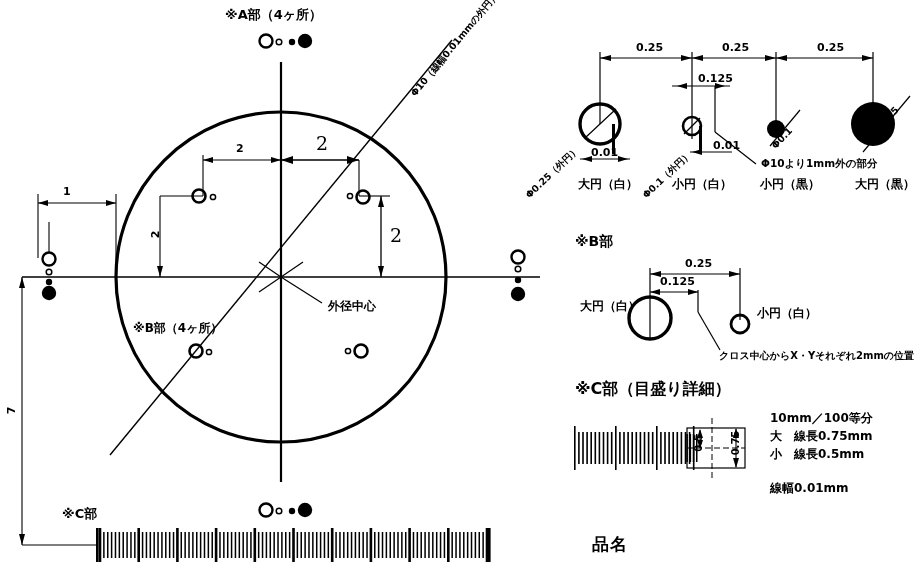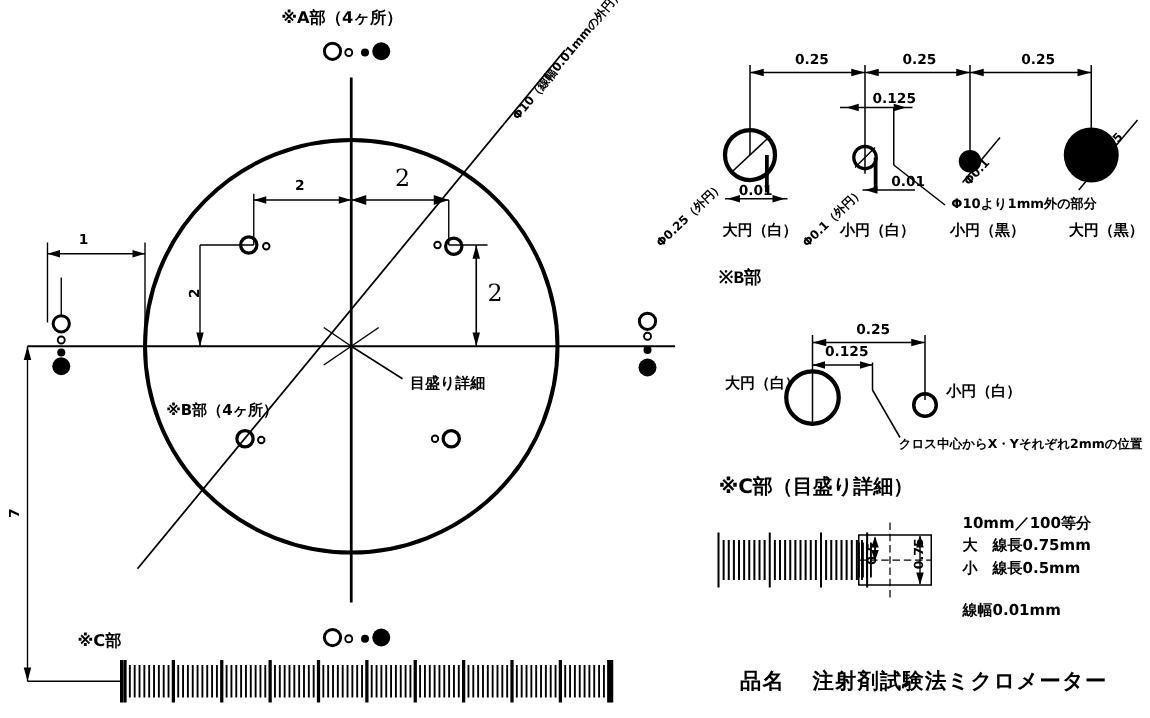"※B部" div.abs { font-family: Liberation Mono, monospace -> none; top: 216px -> 234px }
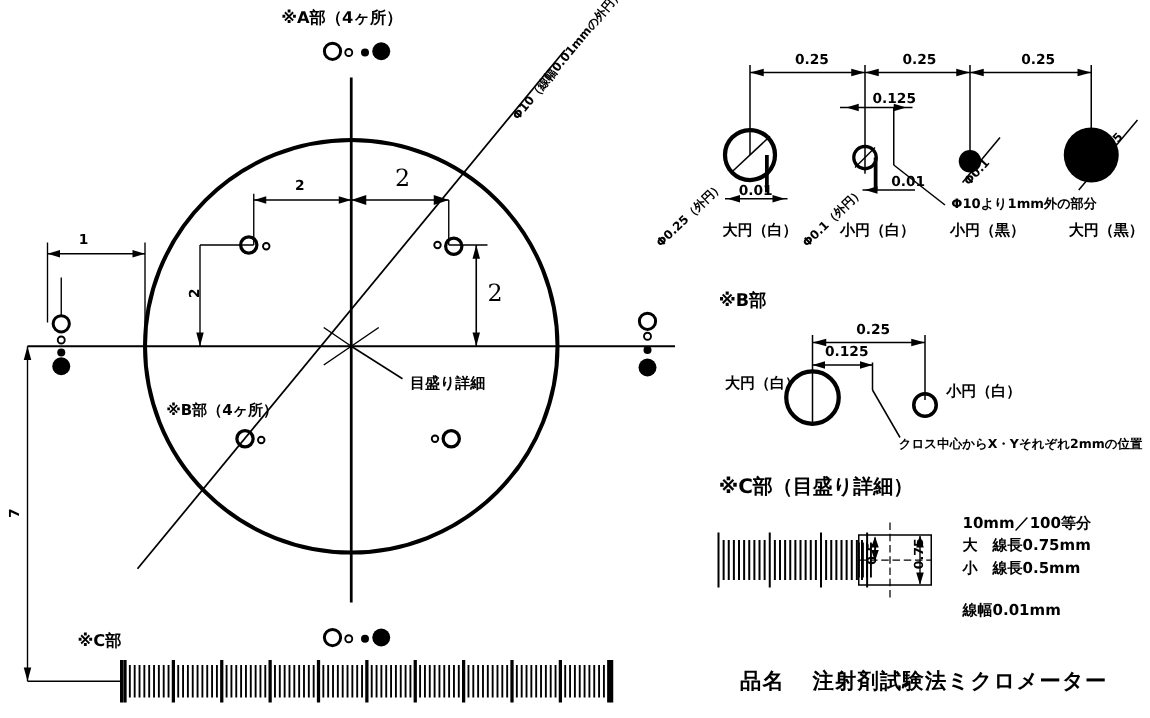"目盛り詳細" div.abs { text: 目盛り詳細 -> 外径中心 }
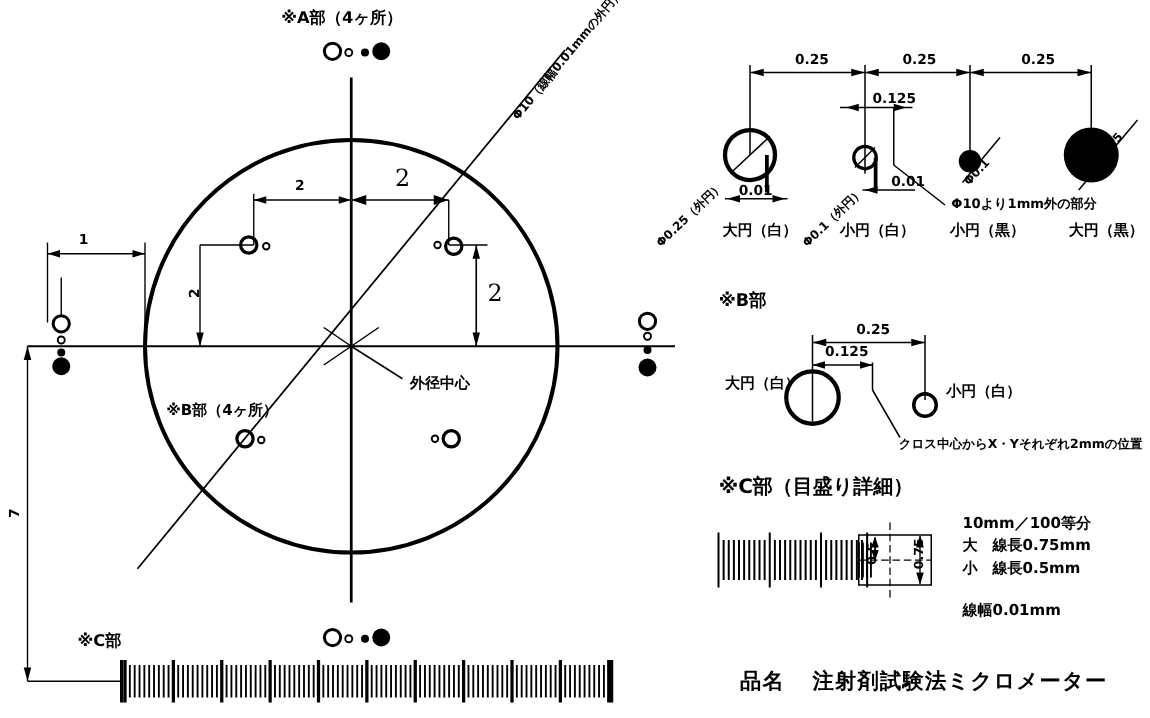"注射剤試験法ミクロメーター" div.abs { html: <div>注射剤試験法ミクロメーター</div> -> none }
